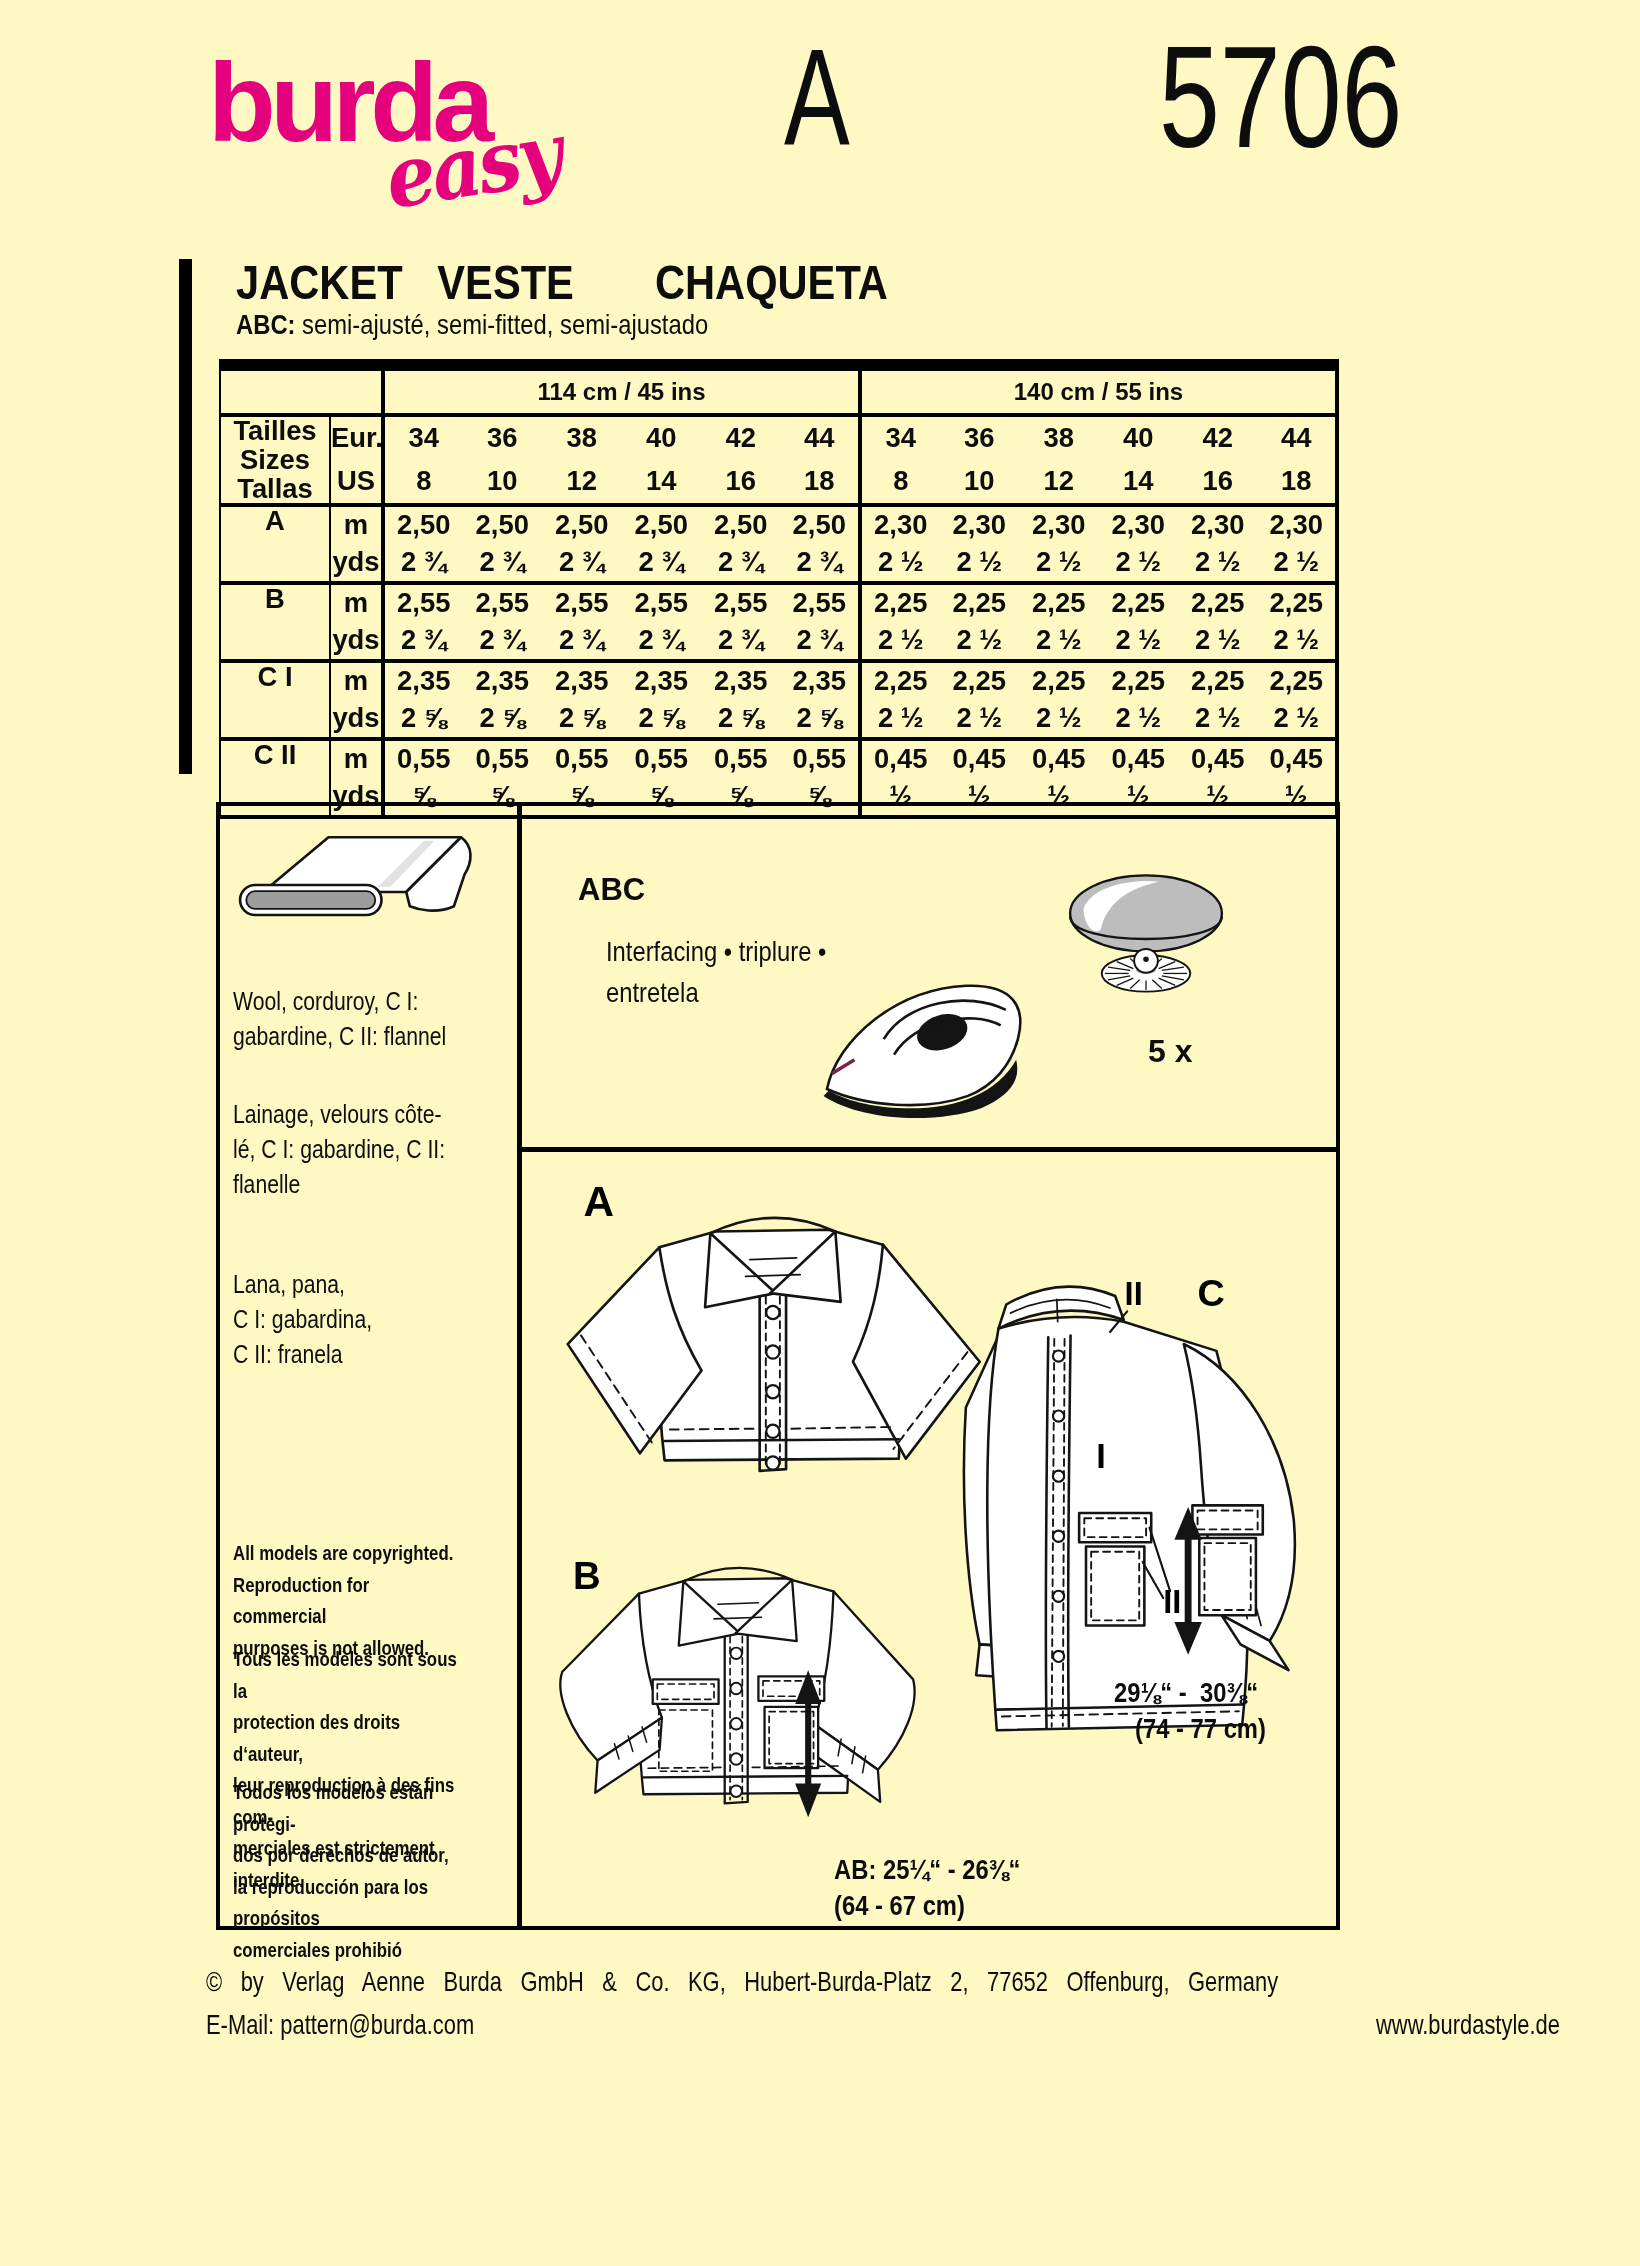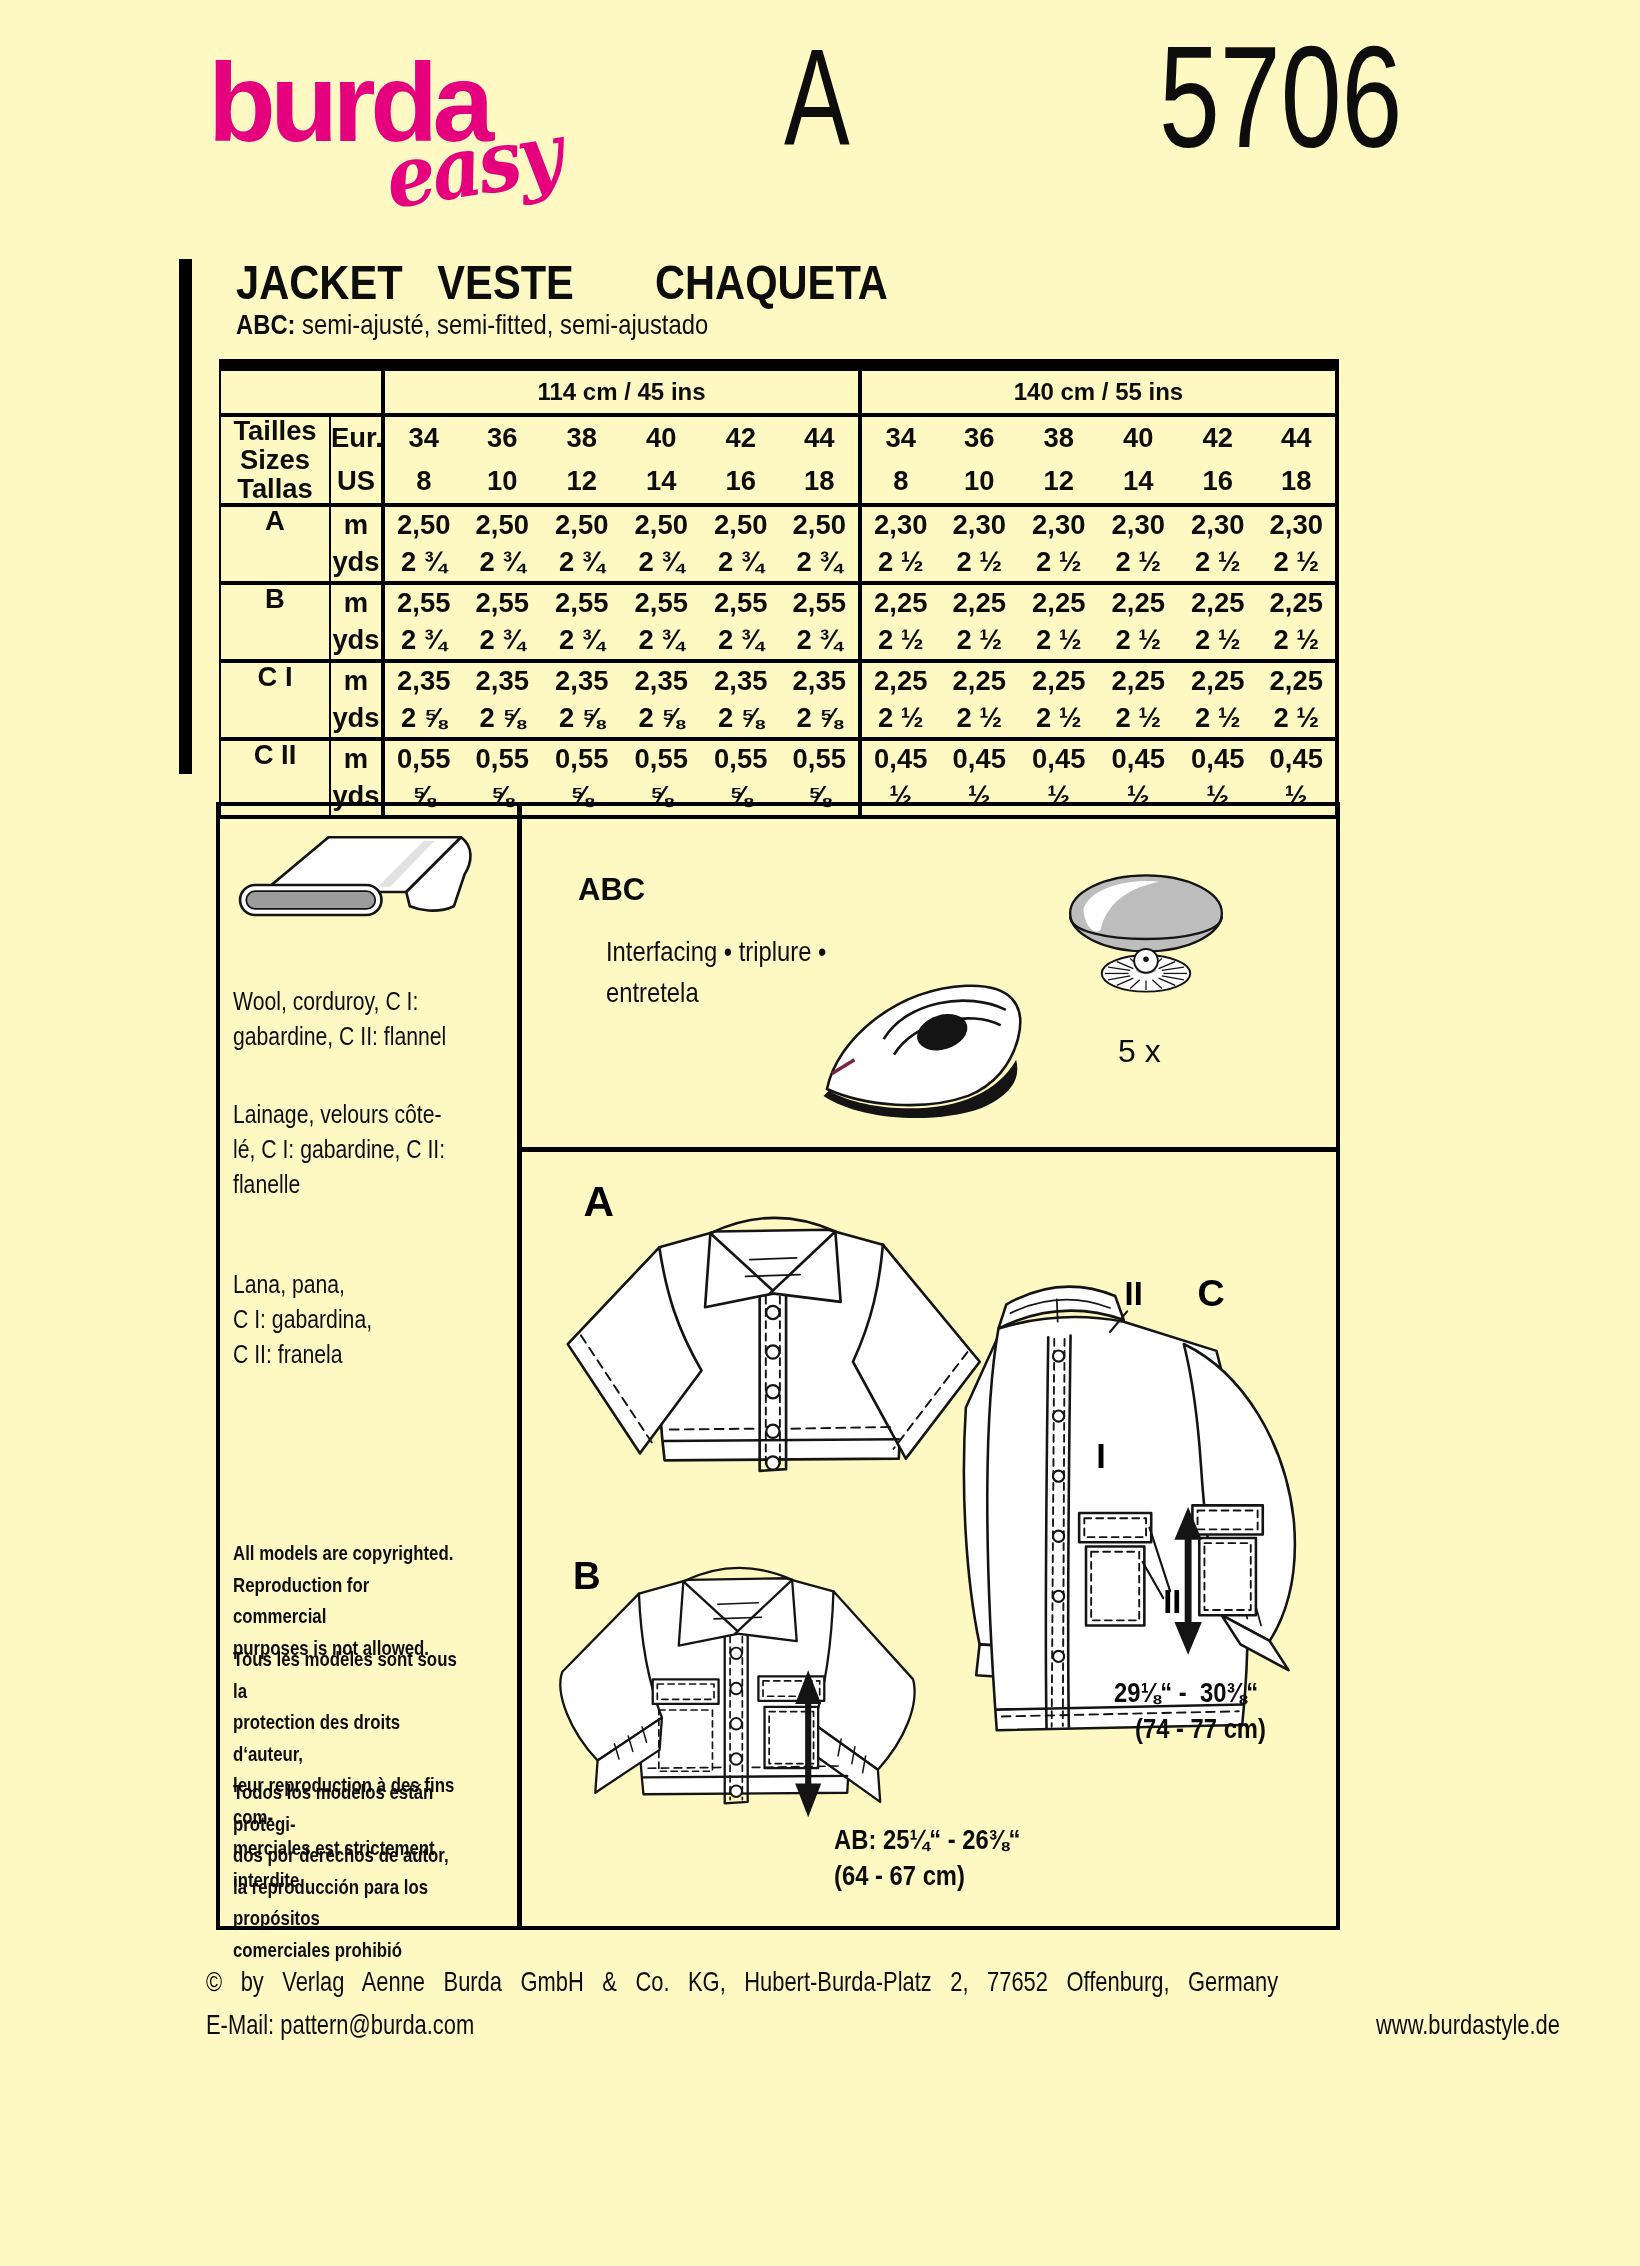"5 x" .count-5x { font-weight: normal -> bold; margin-left: none -> 30px }
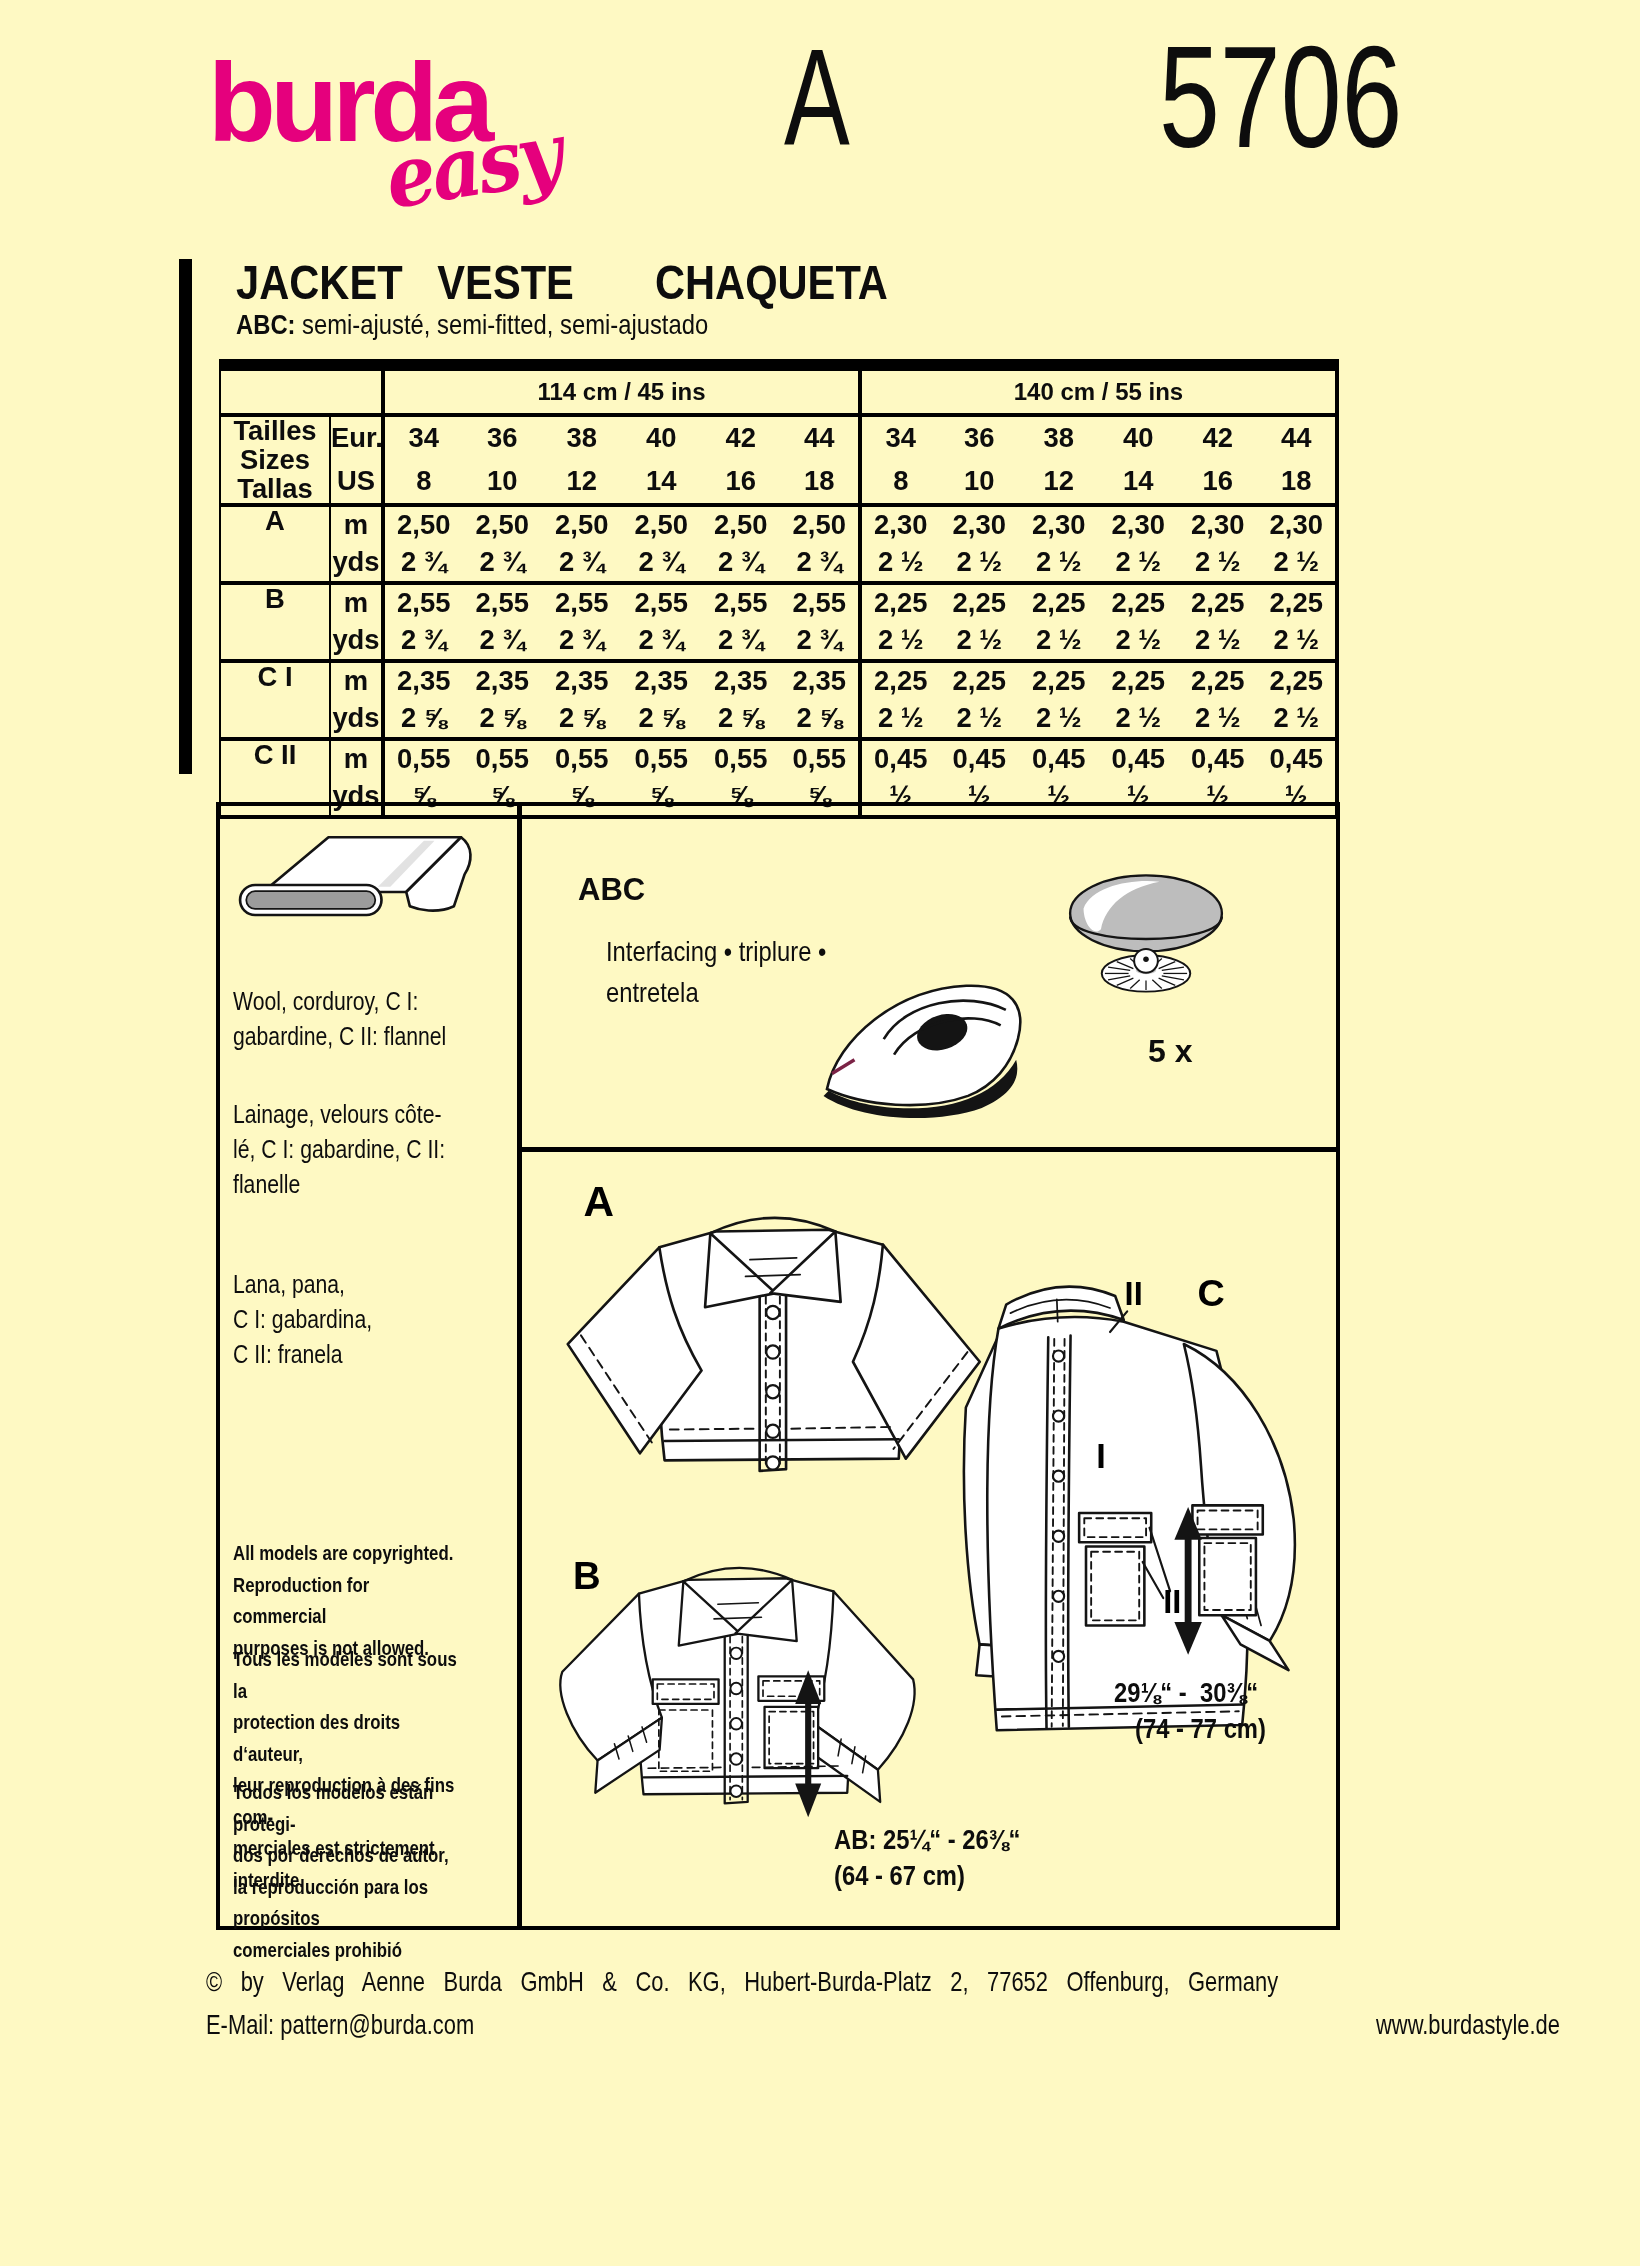"AB: 25¼“ - 26⅜“" div.abs { top: 670px -> 700px }
